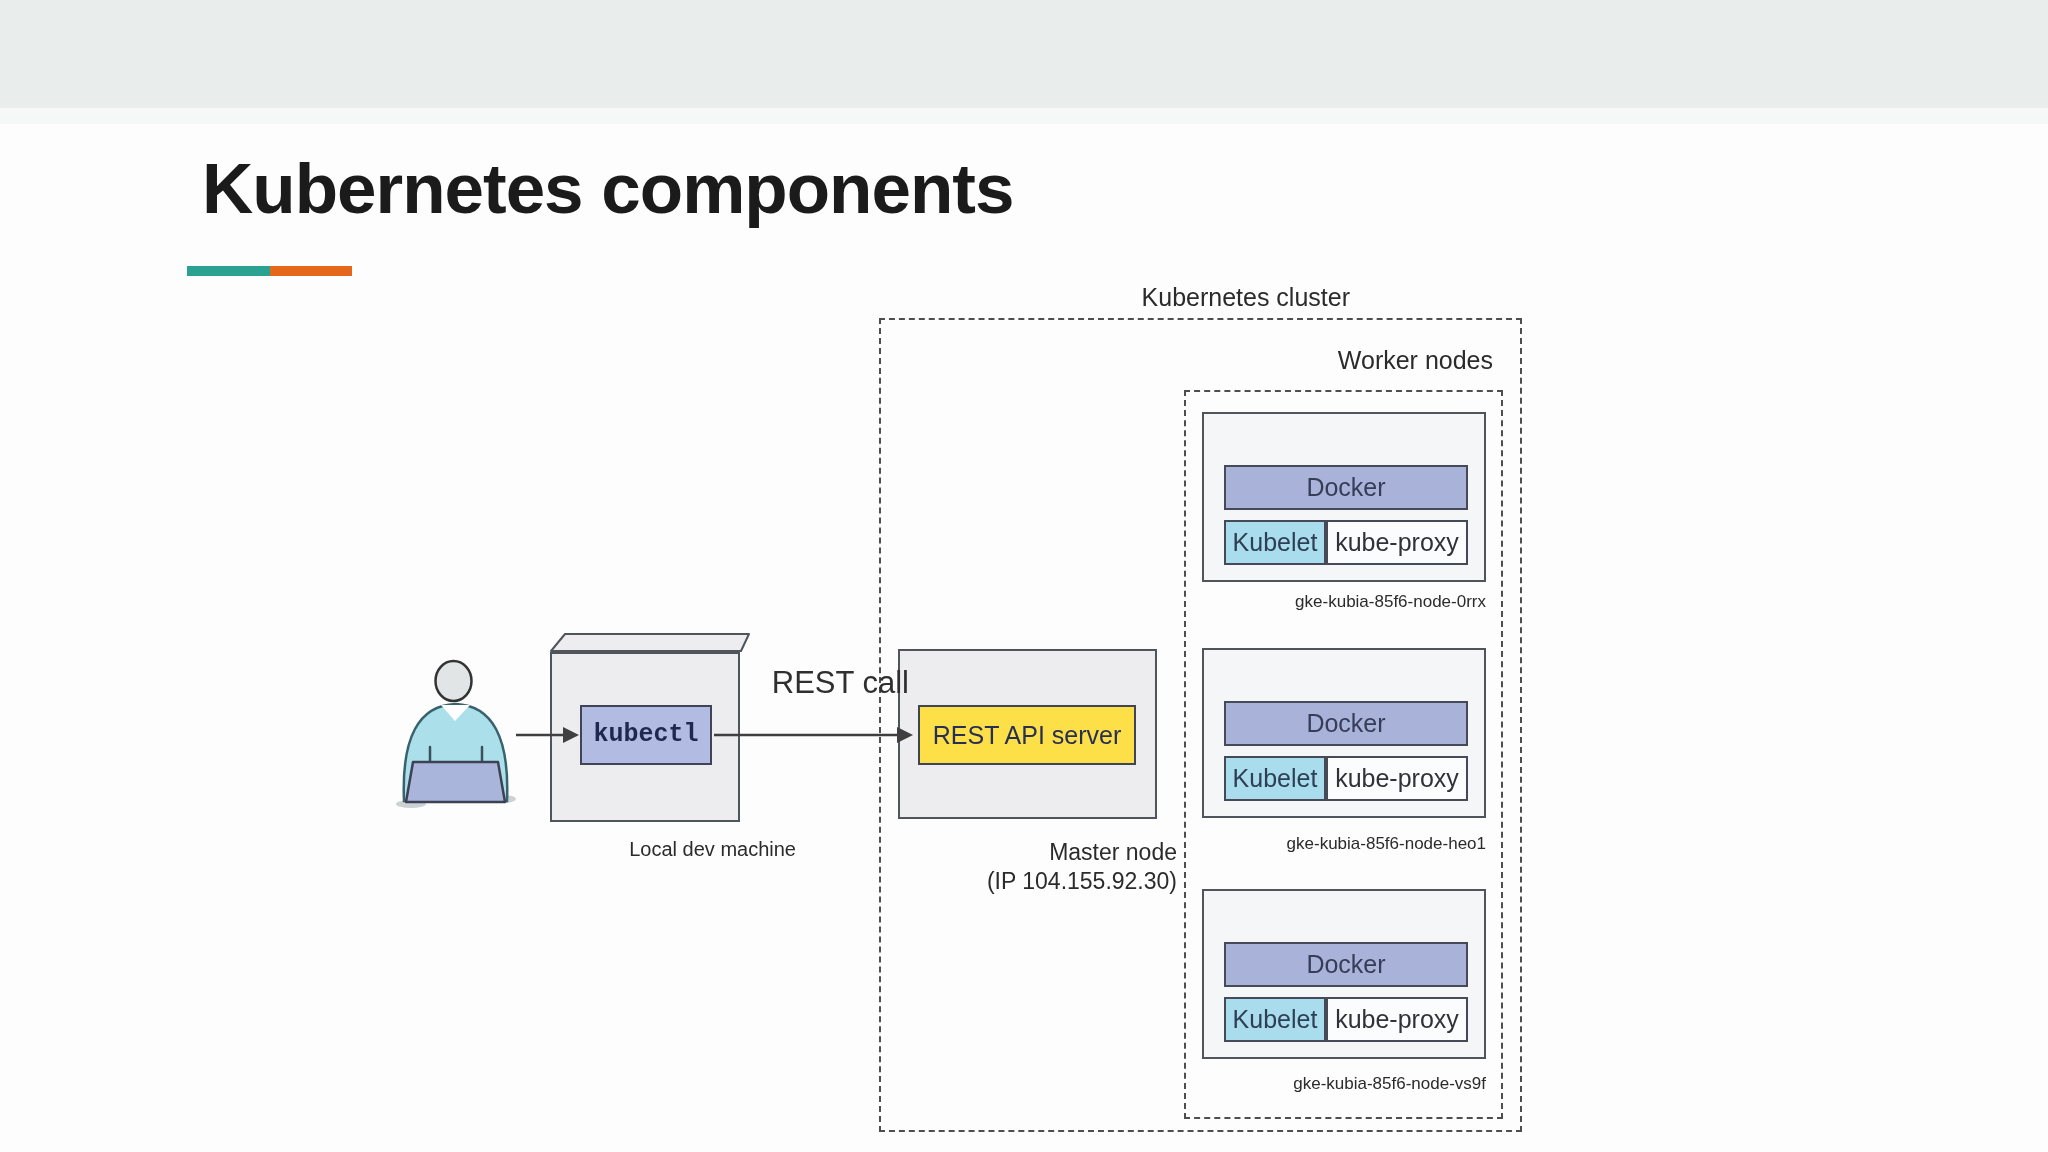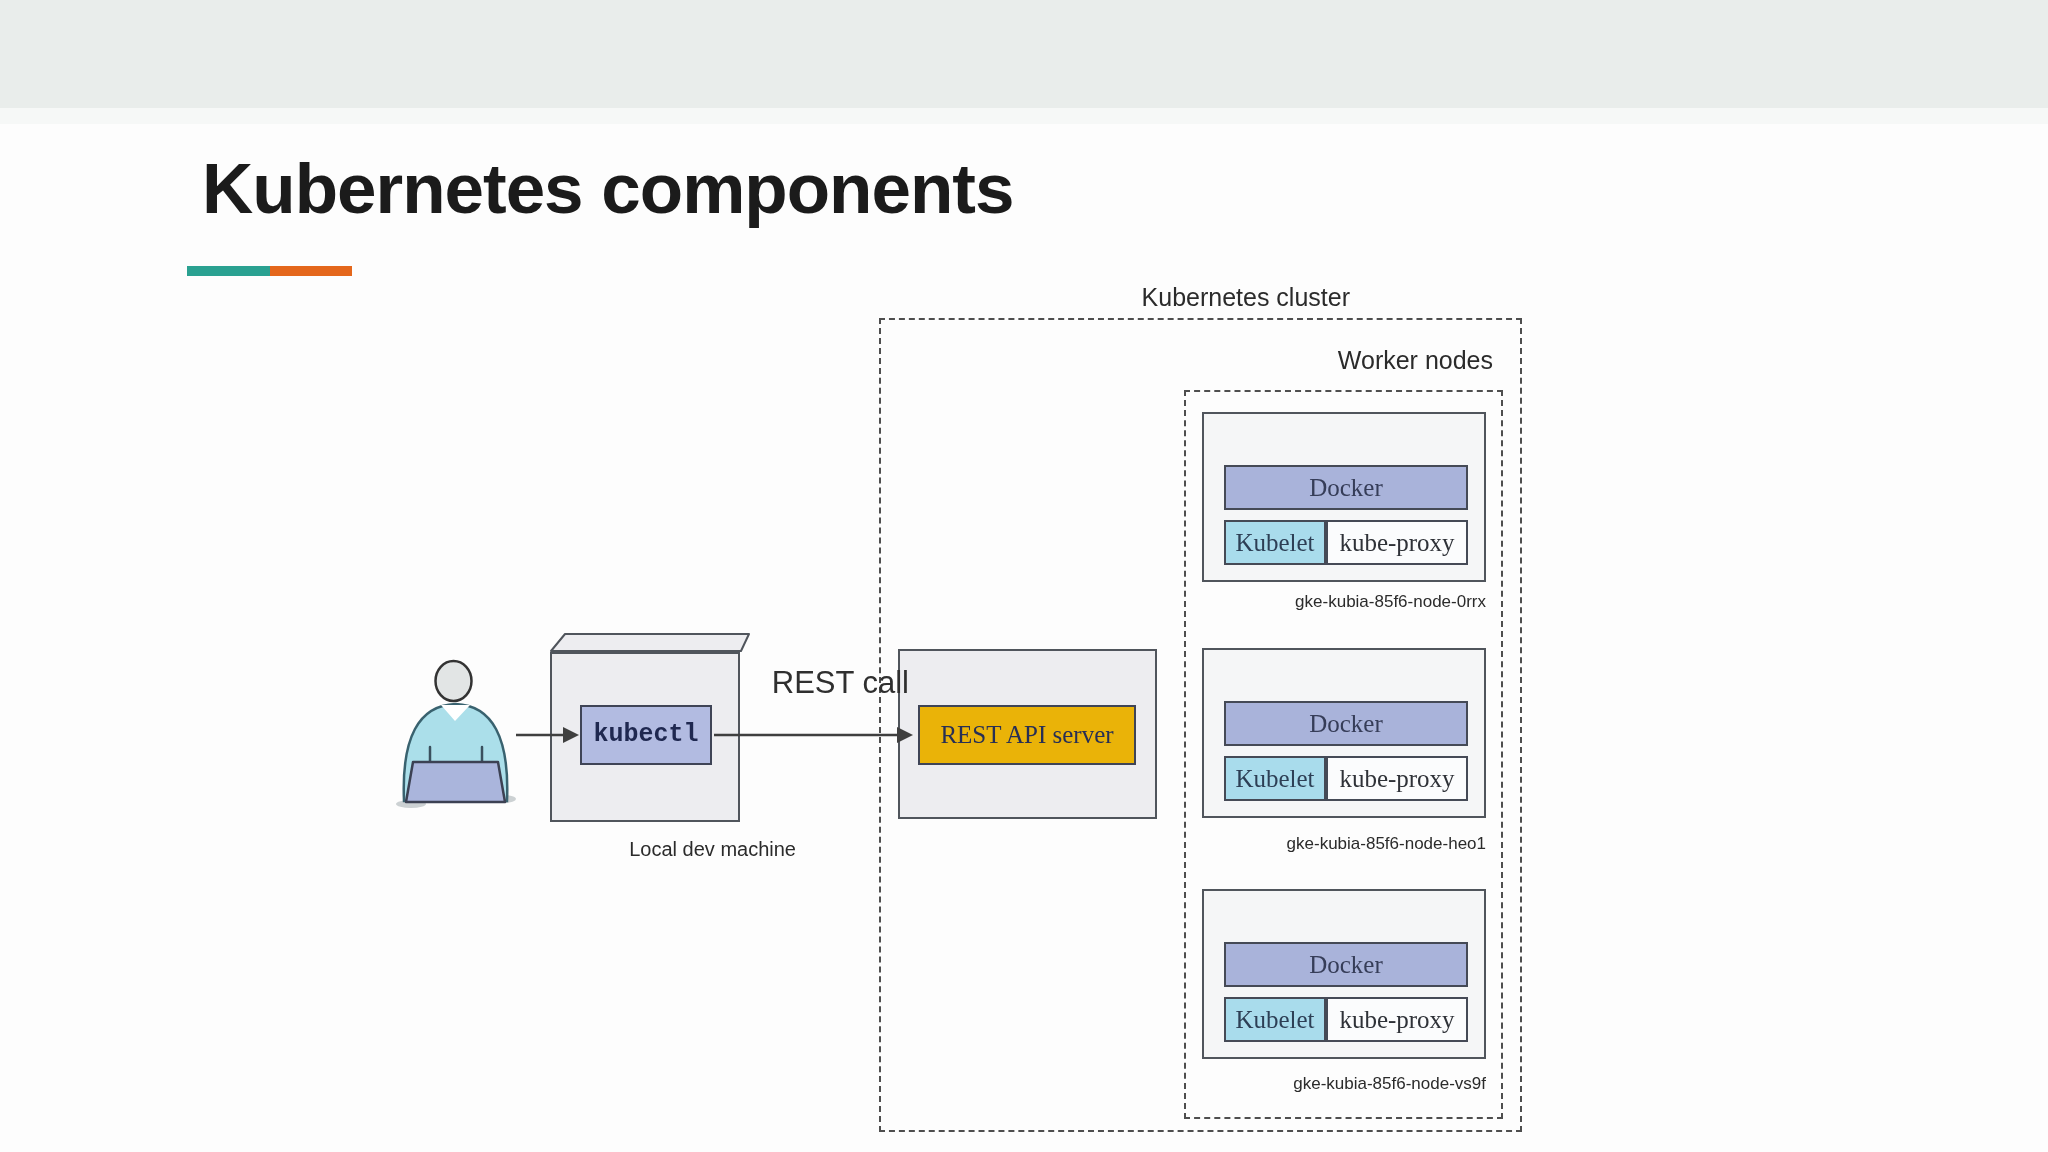"Docker" .solid { font-family: Liberation Serif, serif -> none }
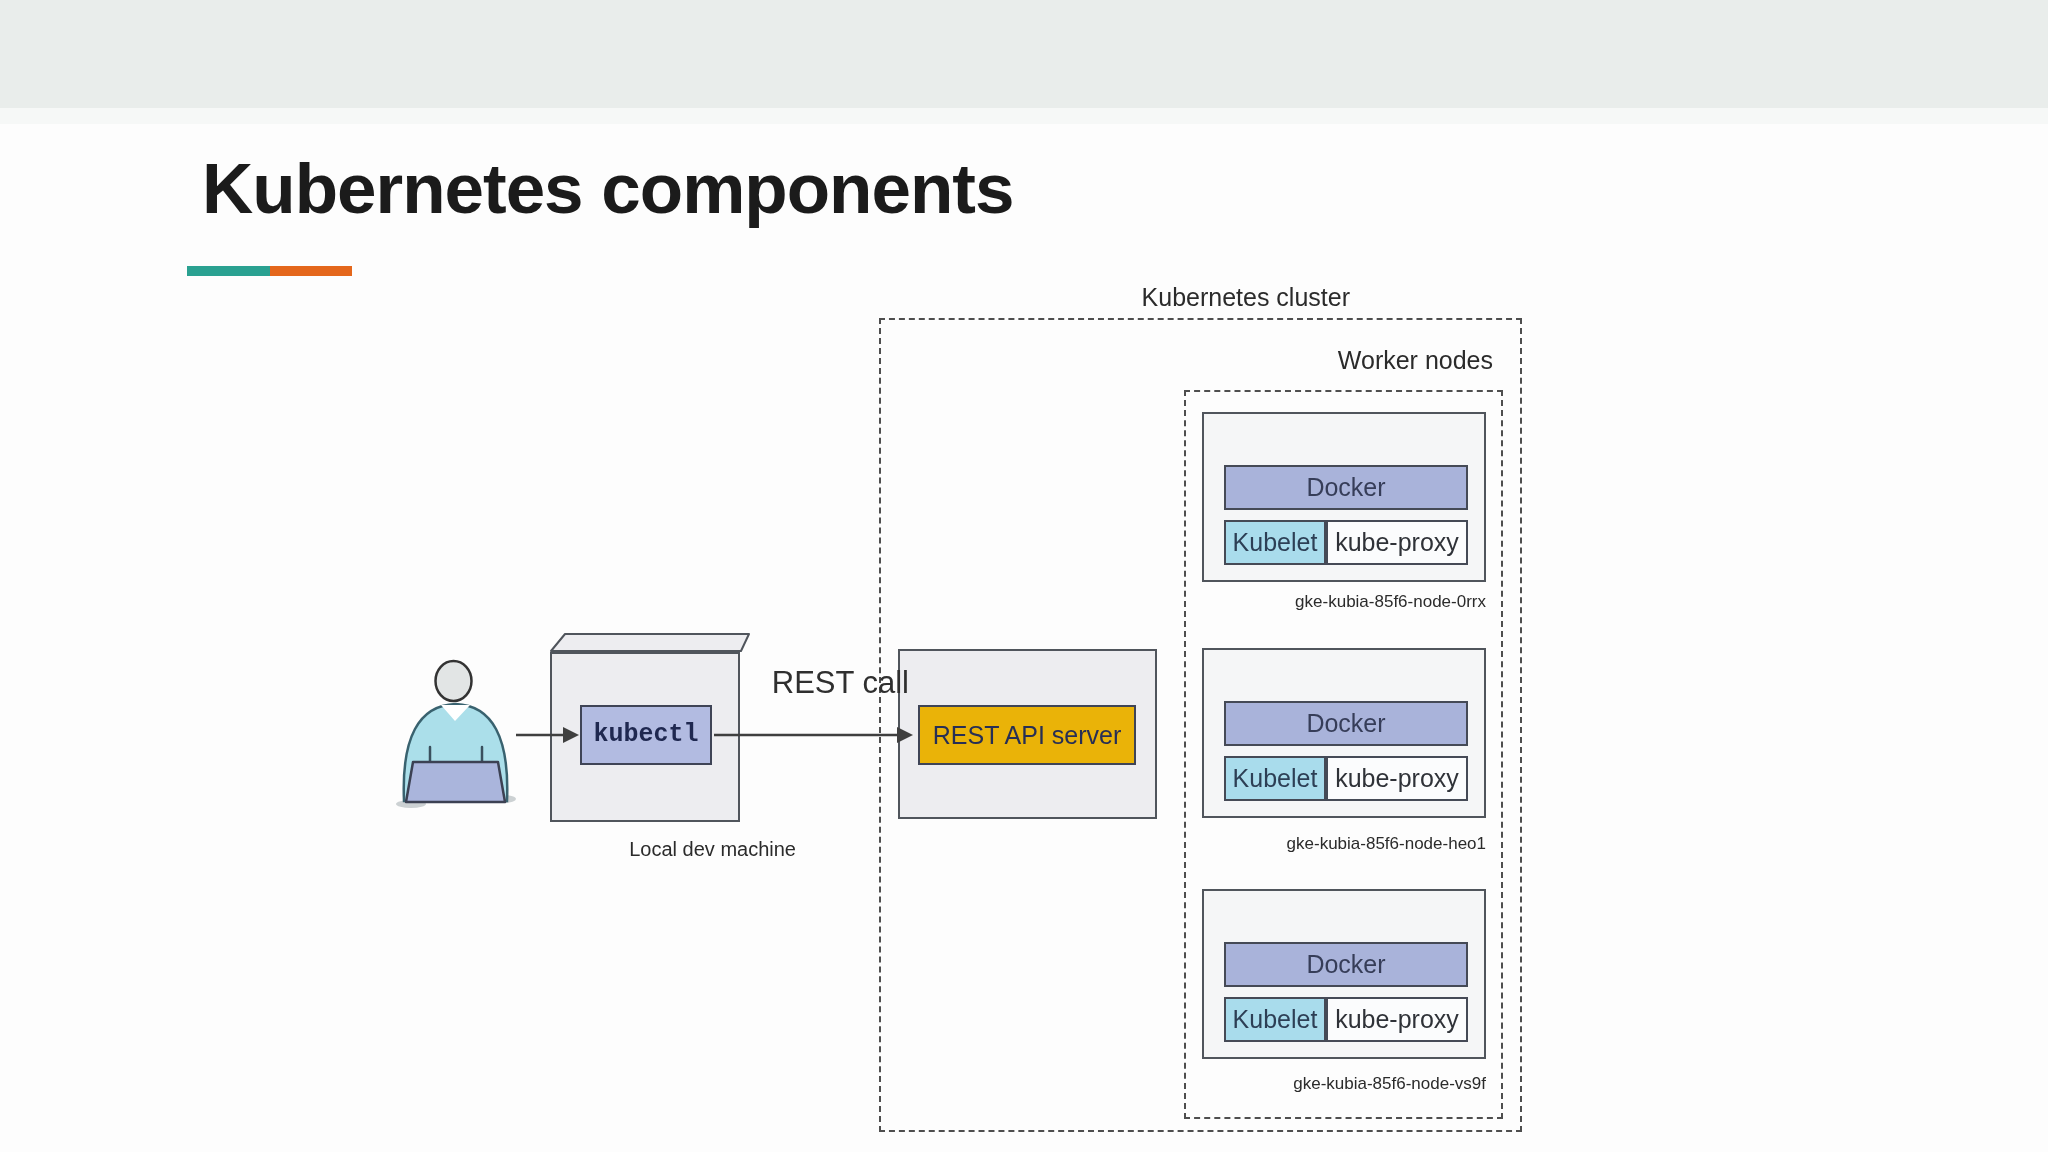"REST API server" #restapi-box { background: #eab308 -> #fde047 }
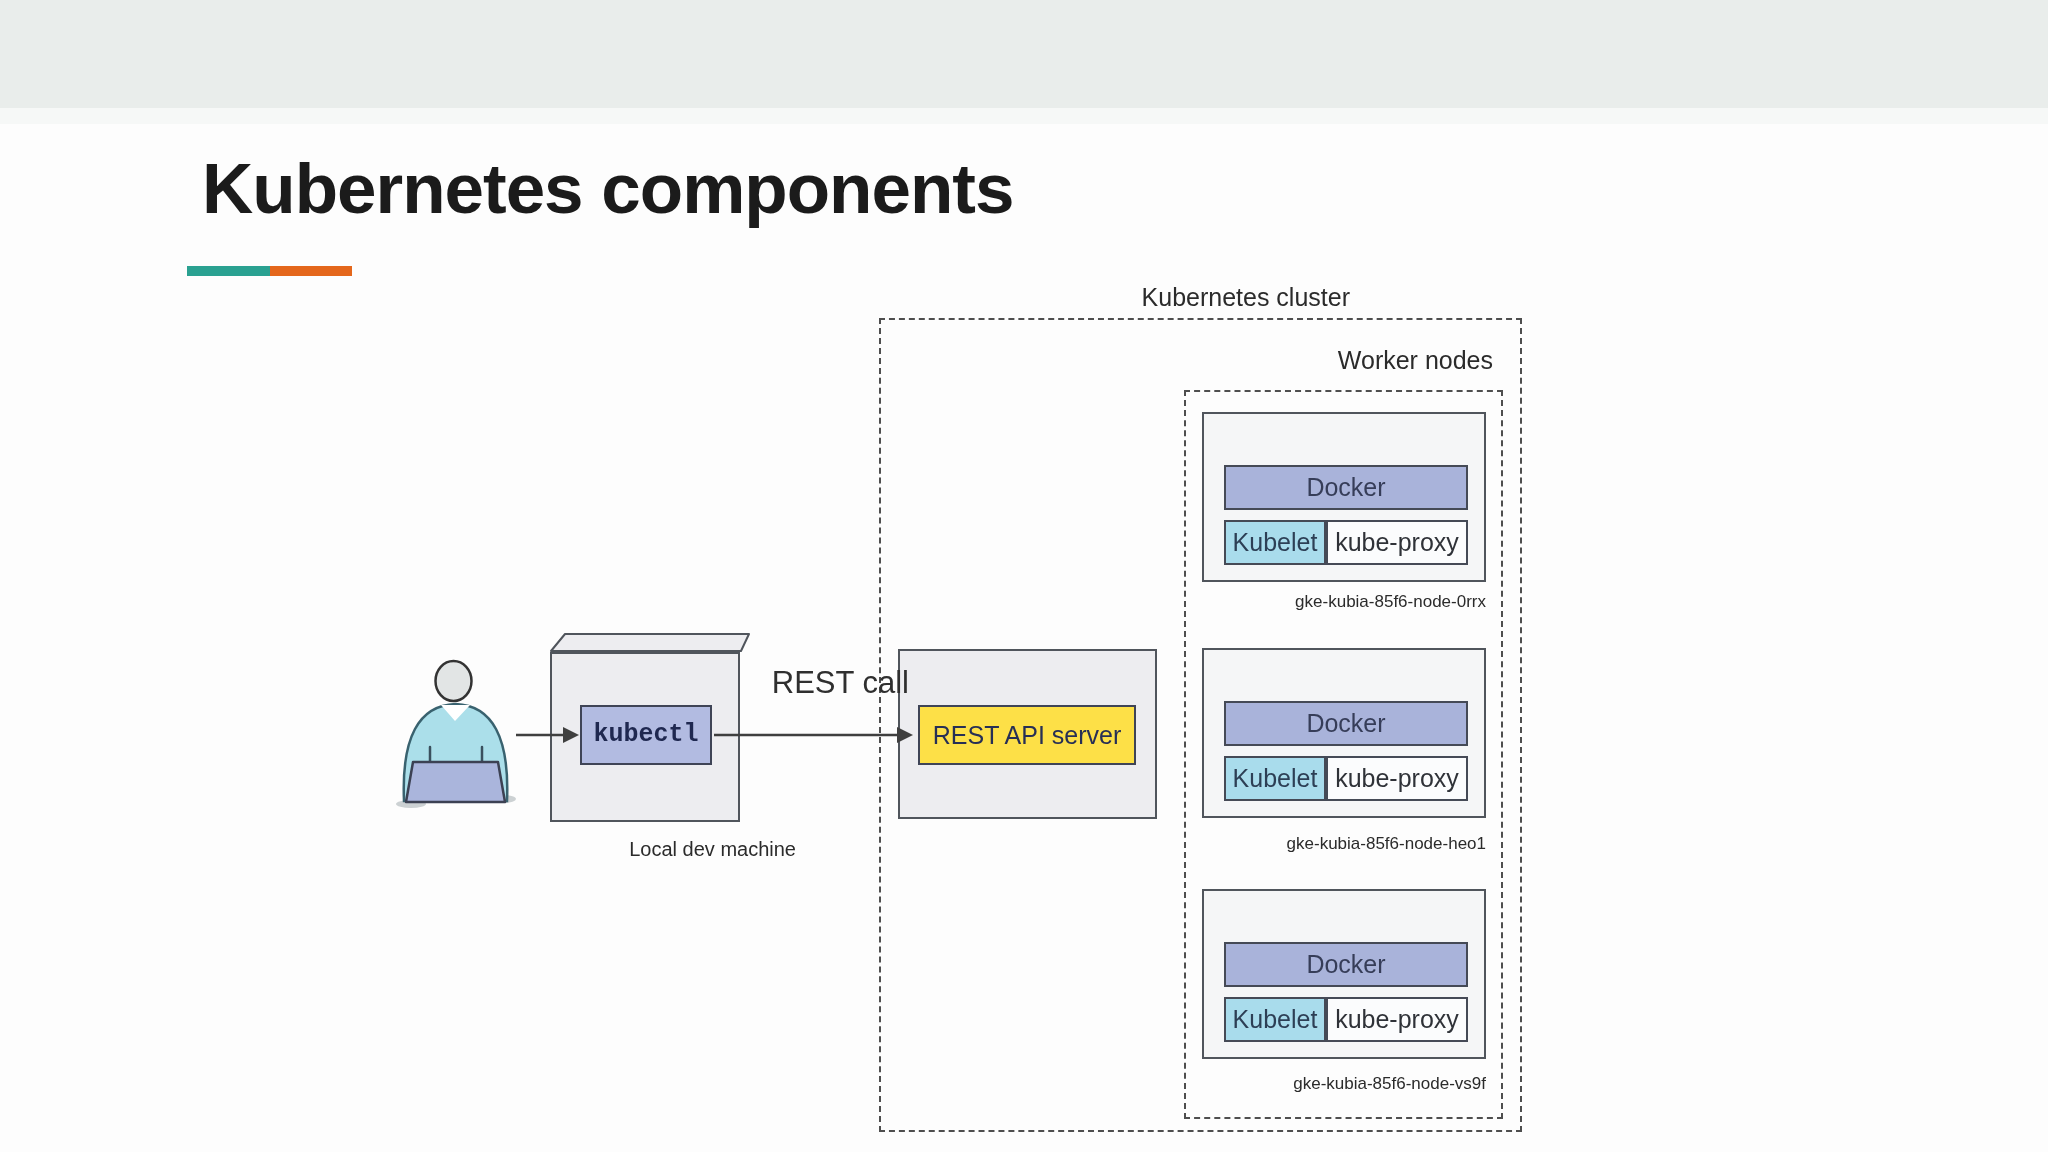"Master node" div.lbl { html: none -> <div> <div>Master node</div> <div>(IP 104.155.92.30)</div> </div> }
